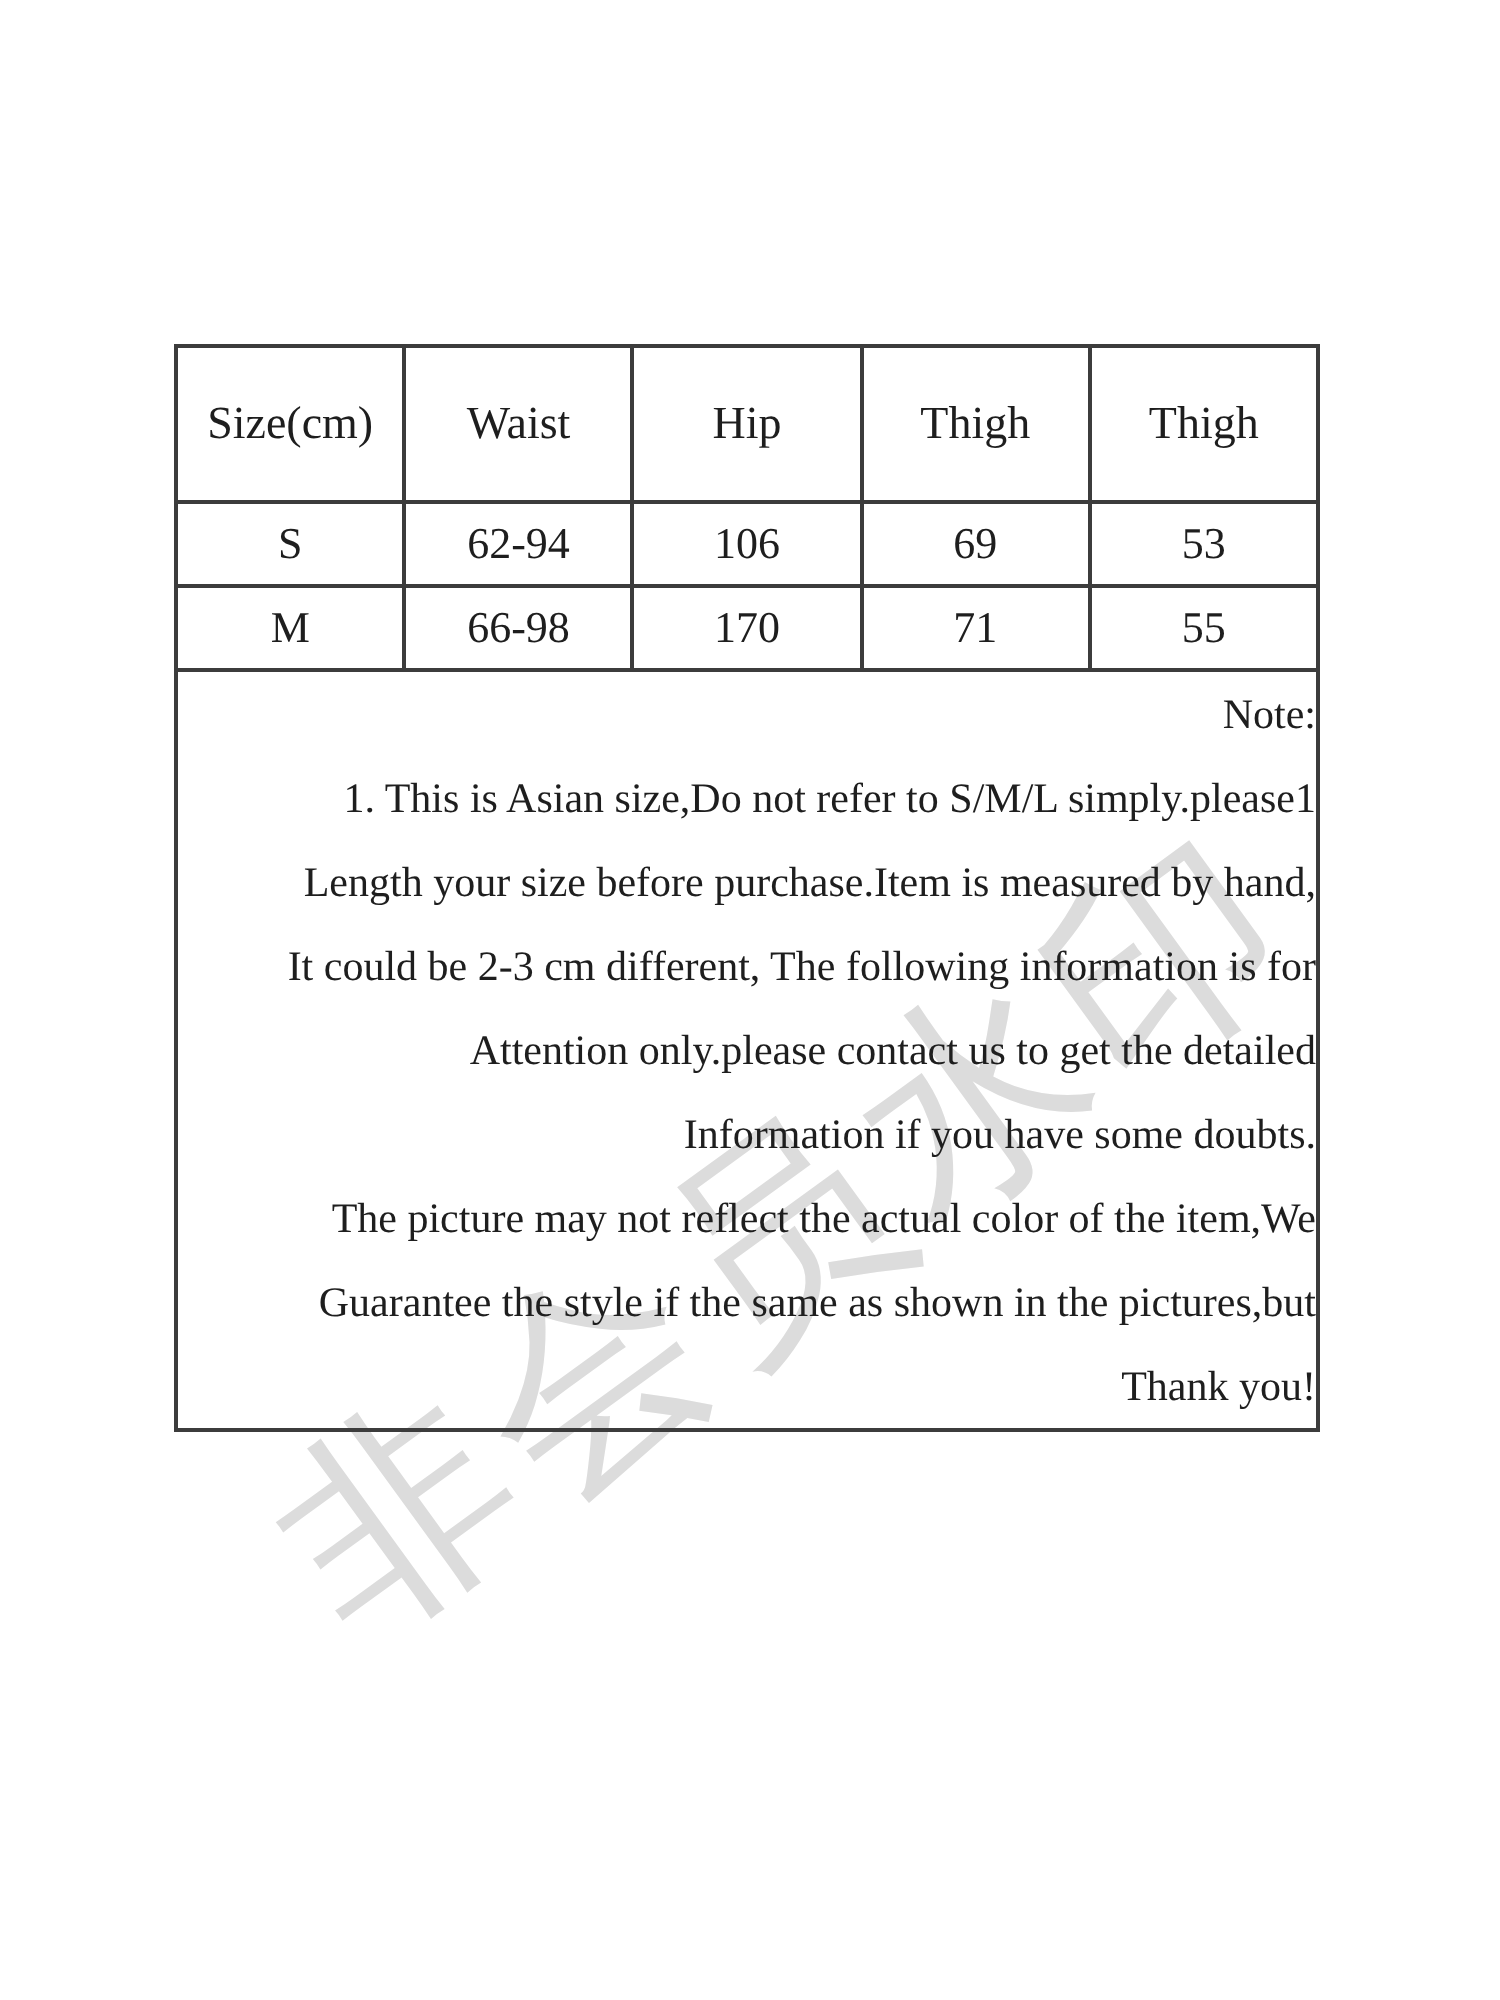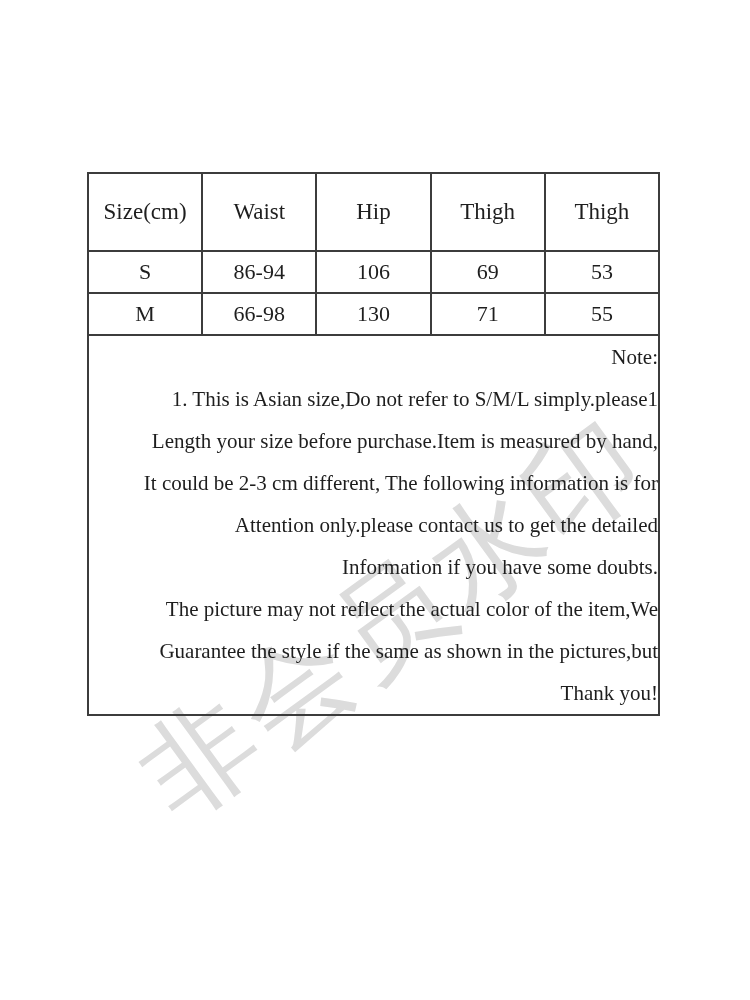"86-94" td { text: 86-94 -> 62-94 }
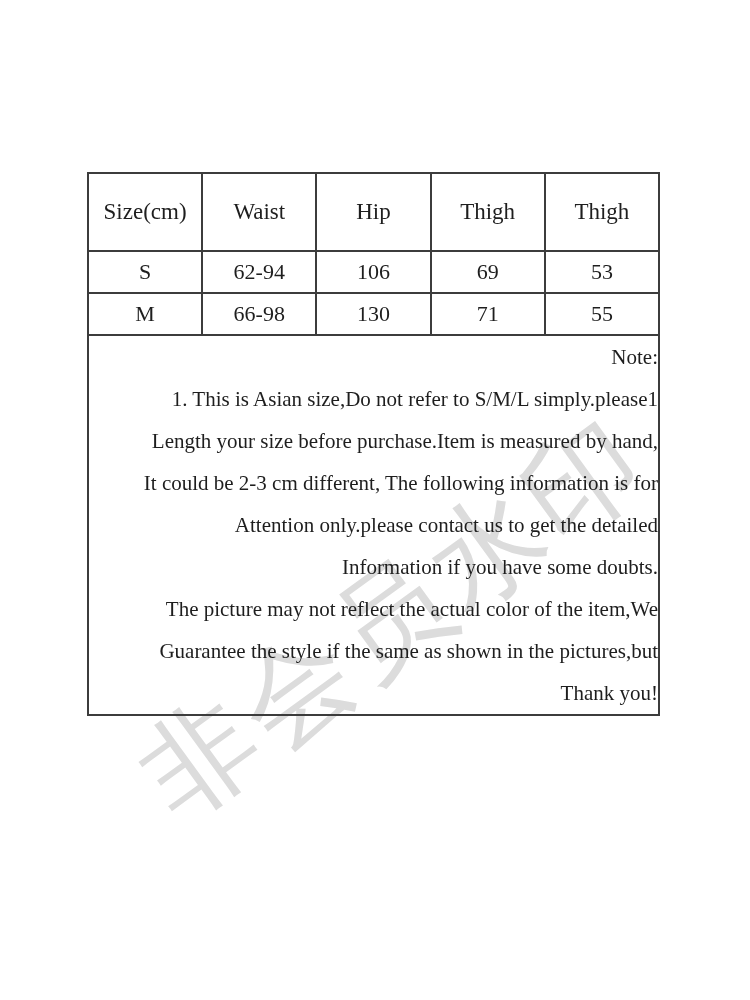"130" td { text: 130 -> 170 }
